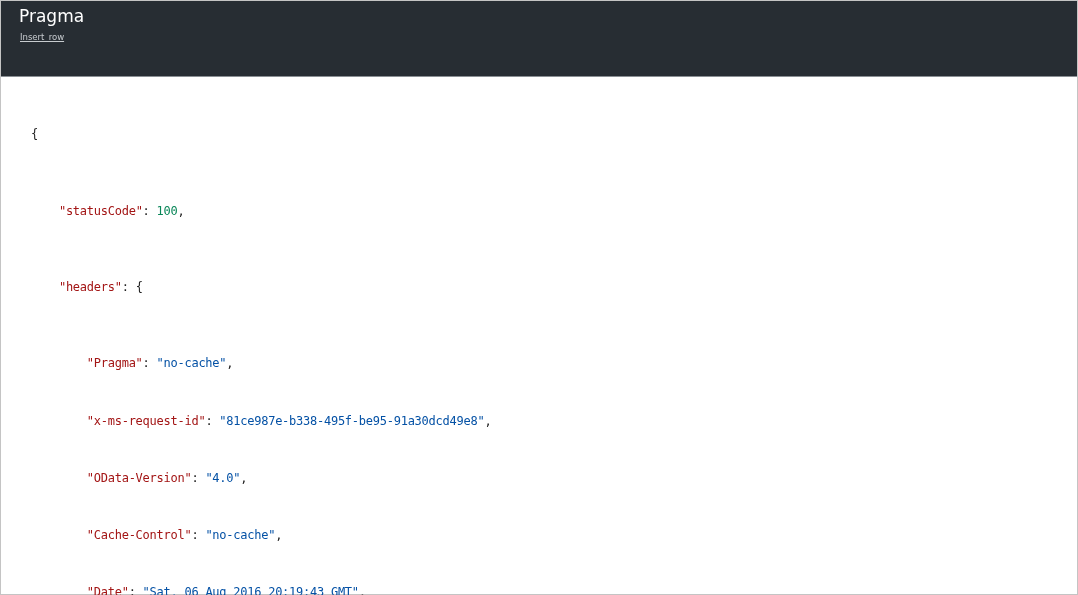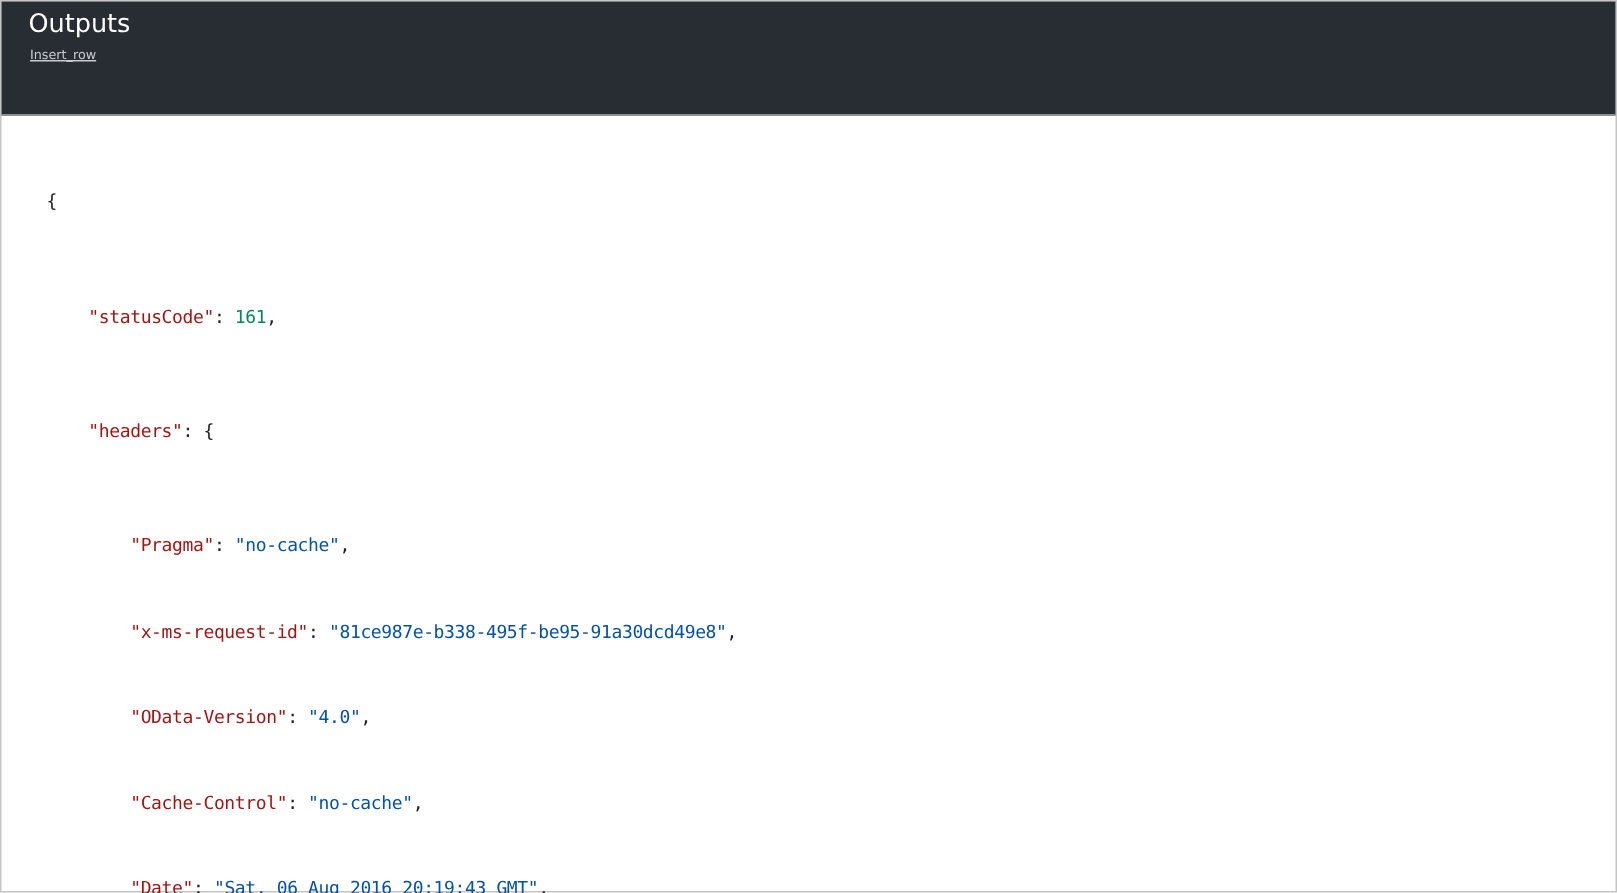"Outputs" div.title { text: Outputs -> Pragma }
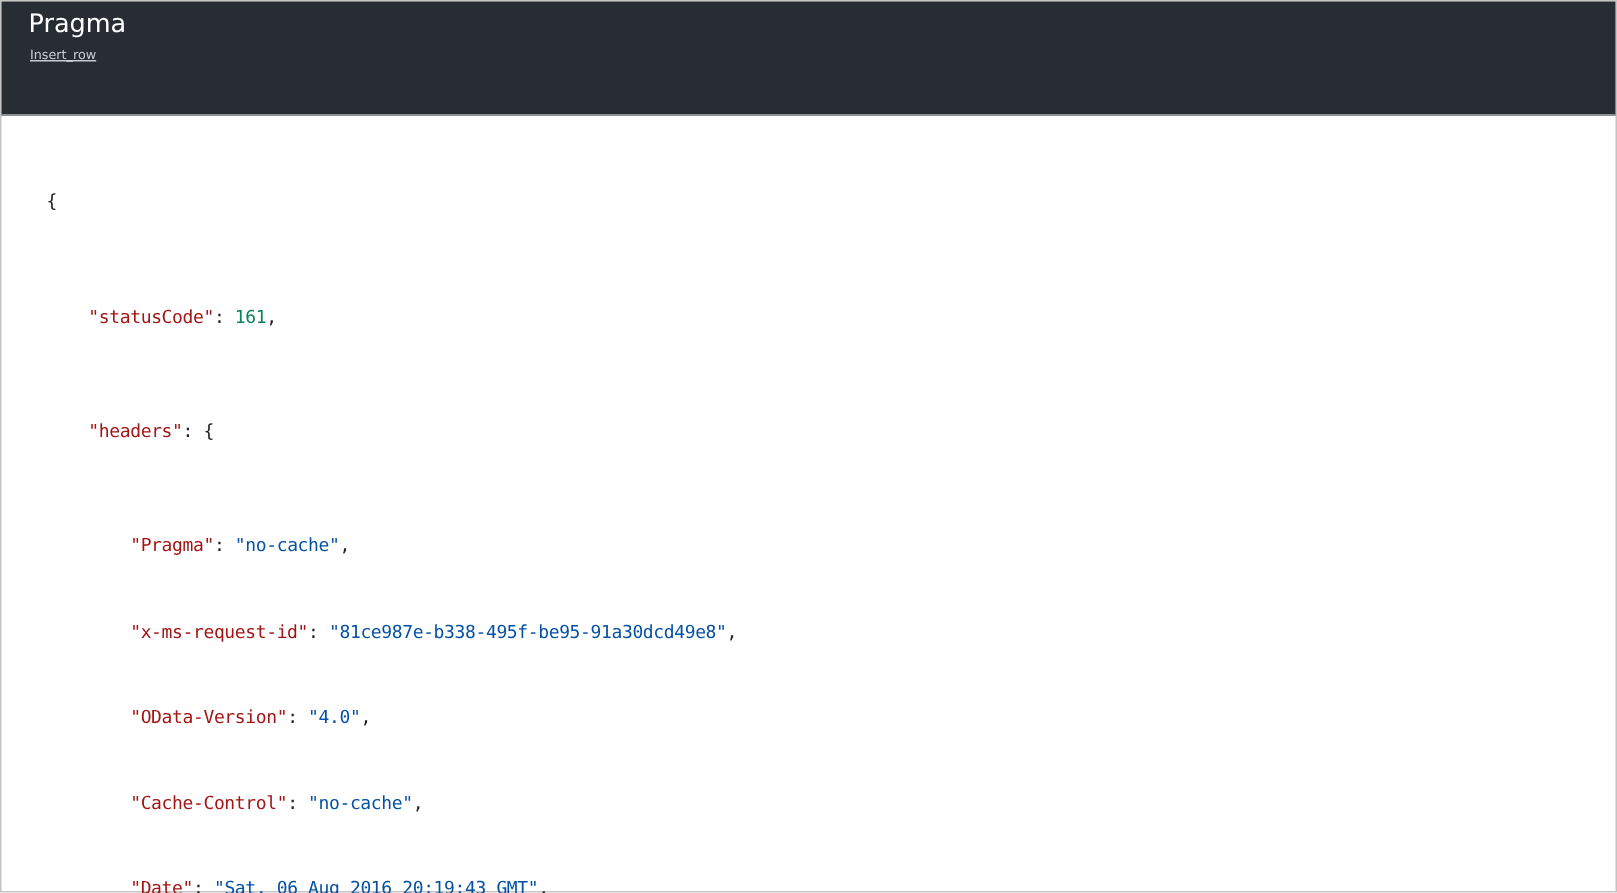"161" span.n { text: 161 -> 100 }
